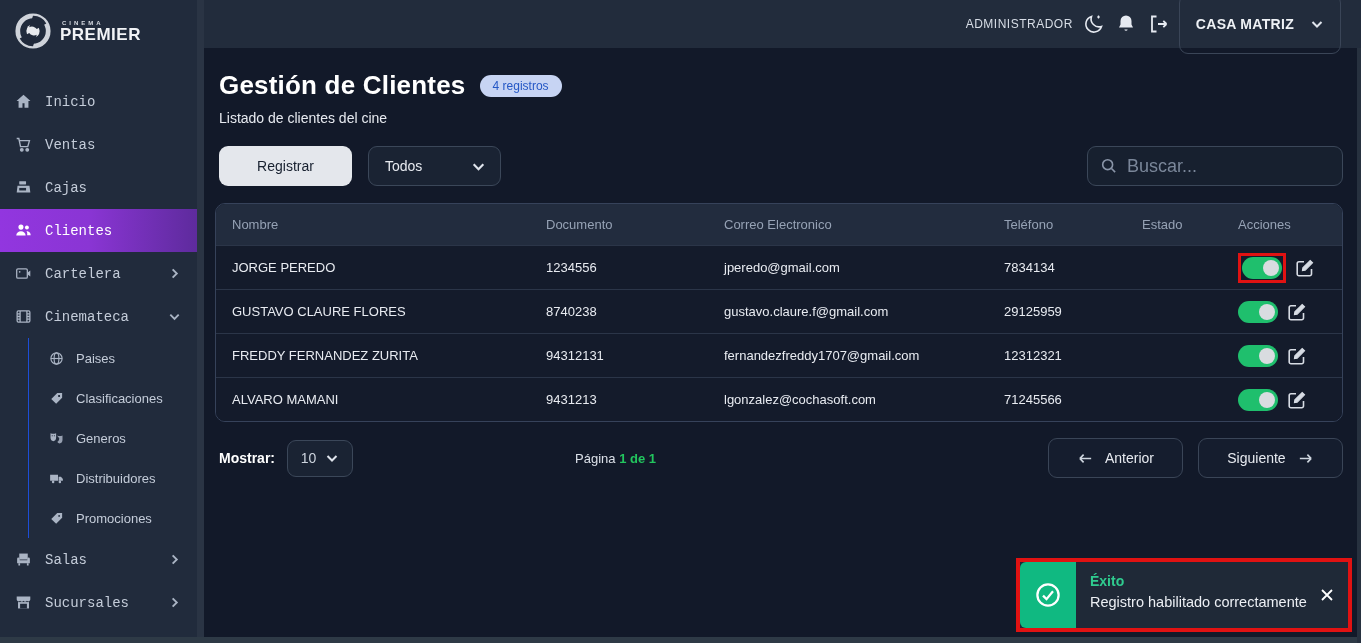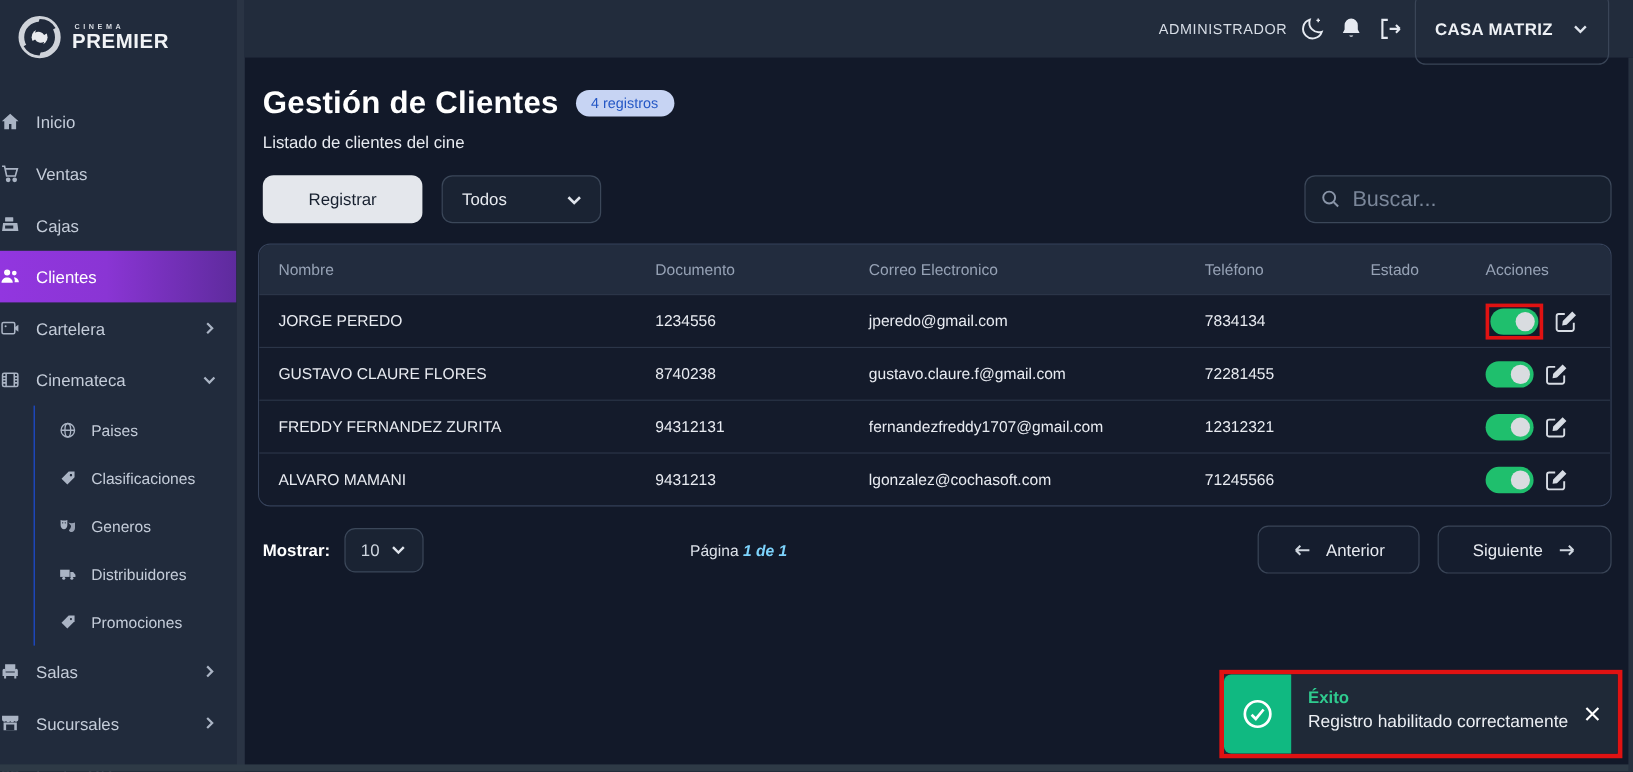"Inicio" .nav-item { font-family: none -> Liberation Mono, monospace; padding-left: none -> 15px }
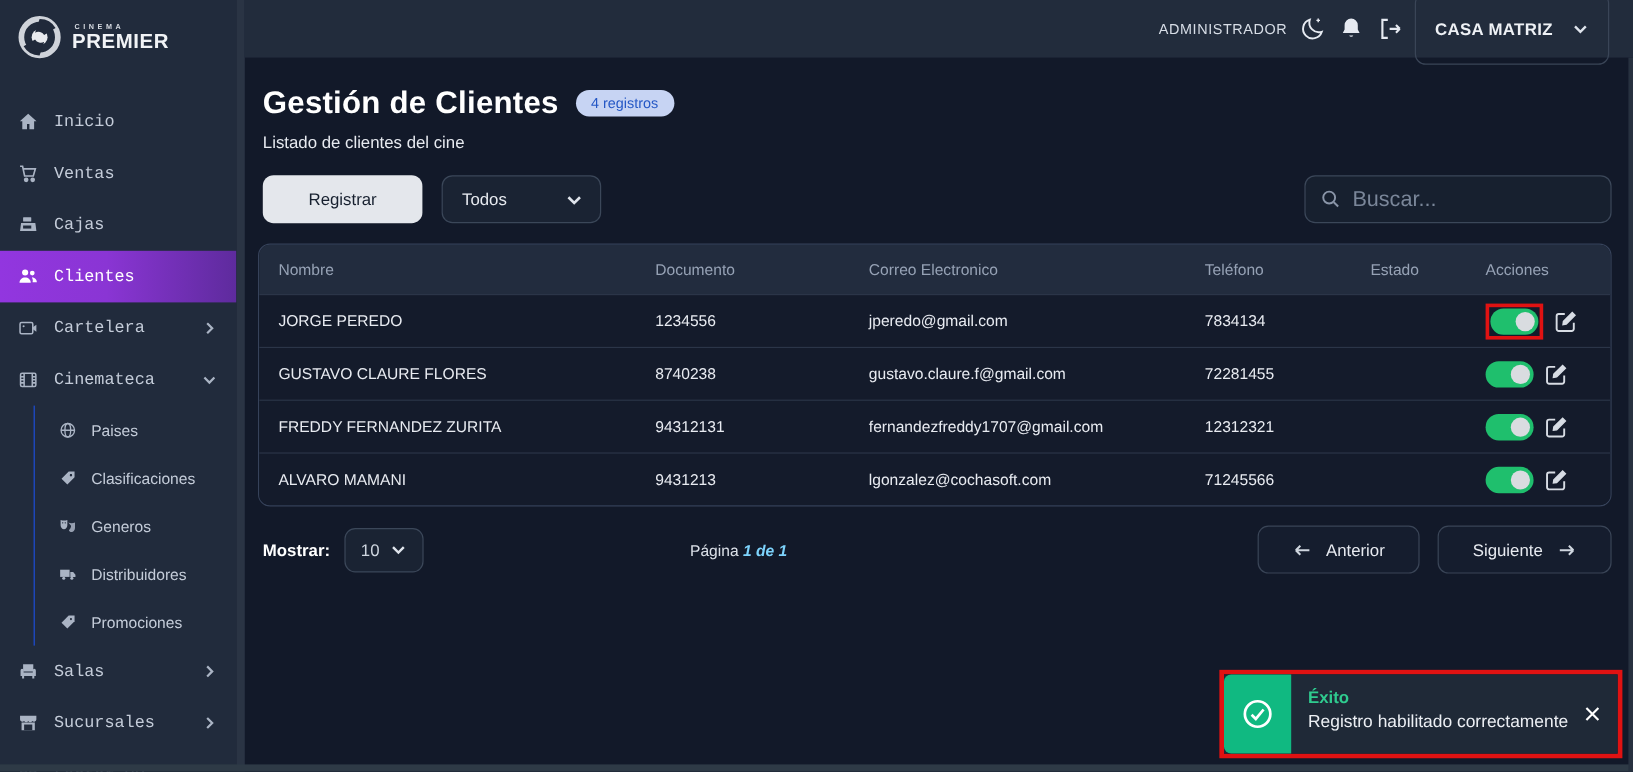"72281455" div { text: 72281455 -> 29125959 }
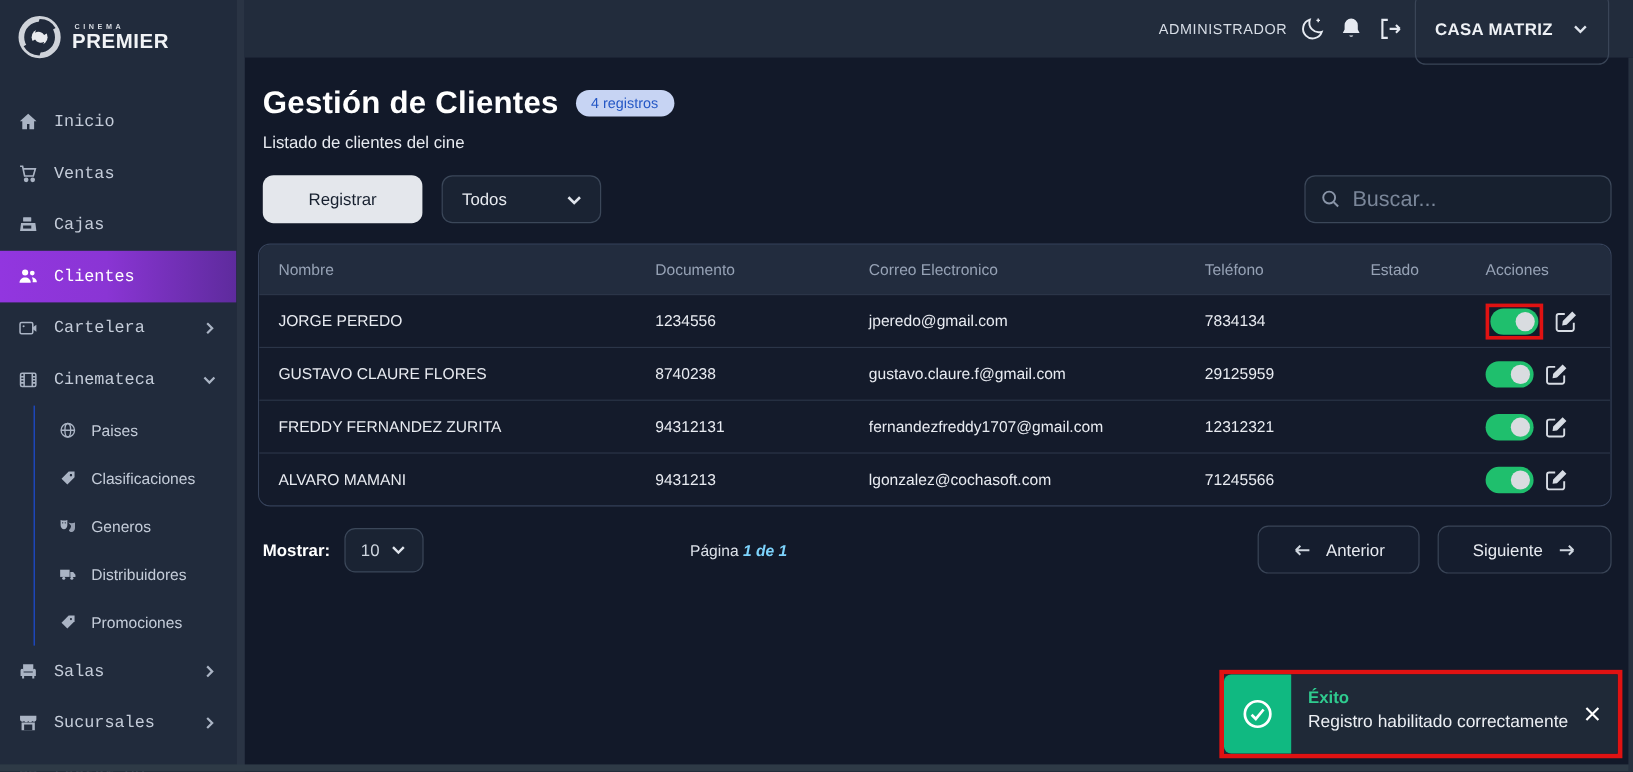"1 de 1" .page-info b { color: #7dd3fc -> #22c55e; font-style: italic -> none }
